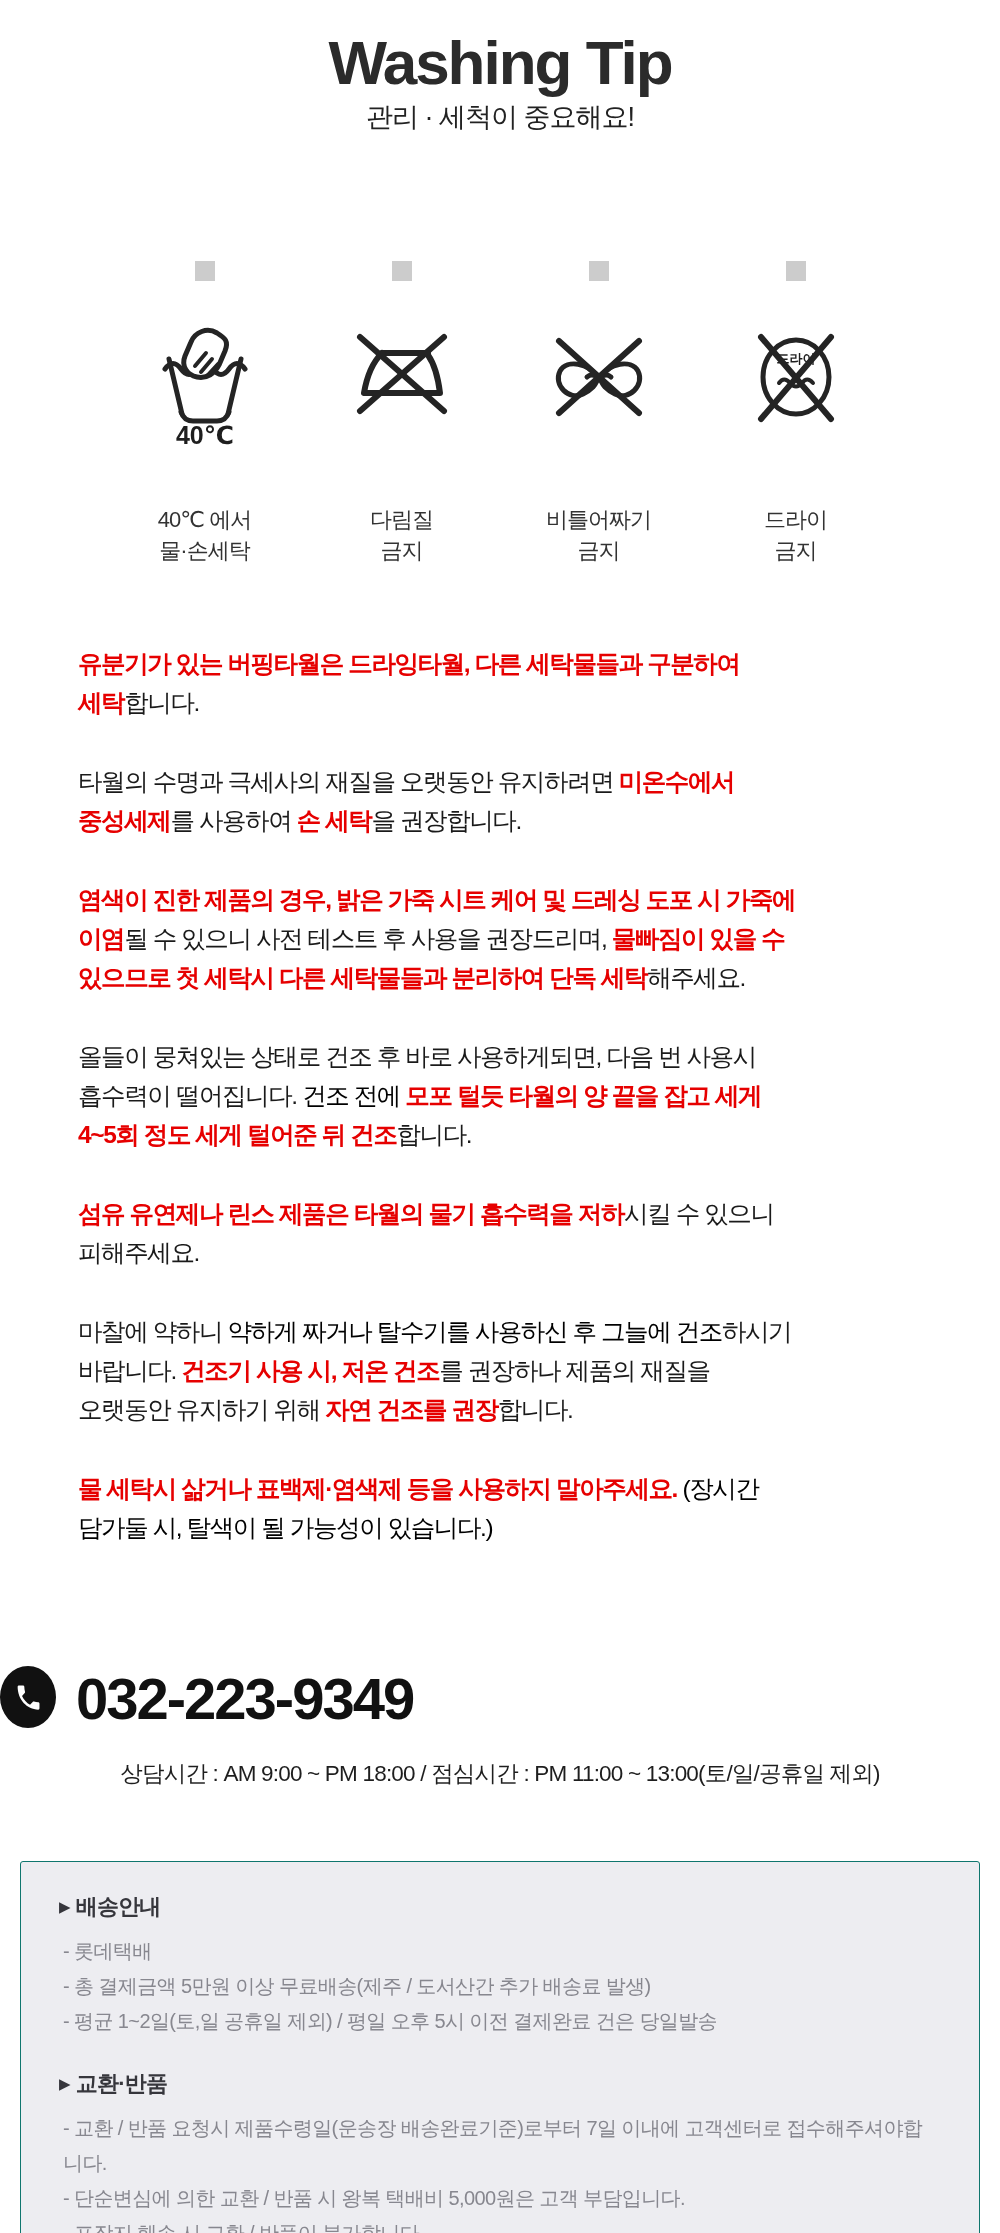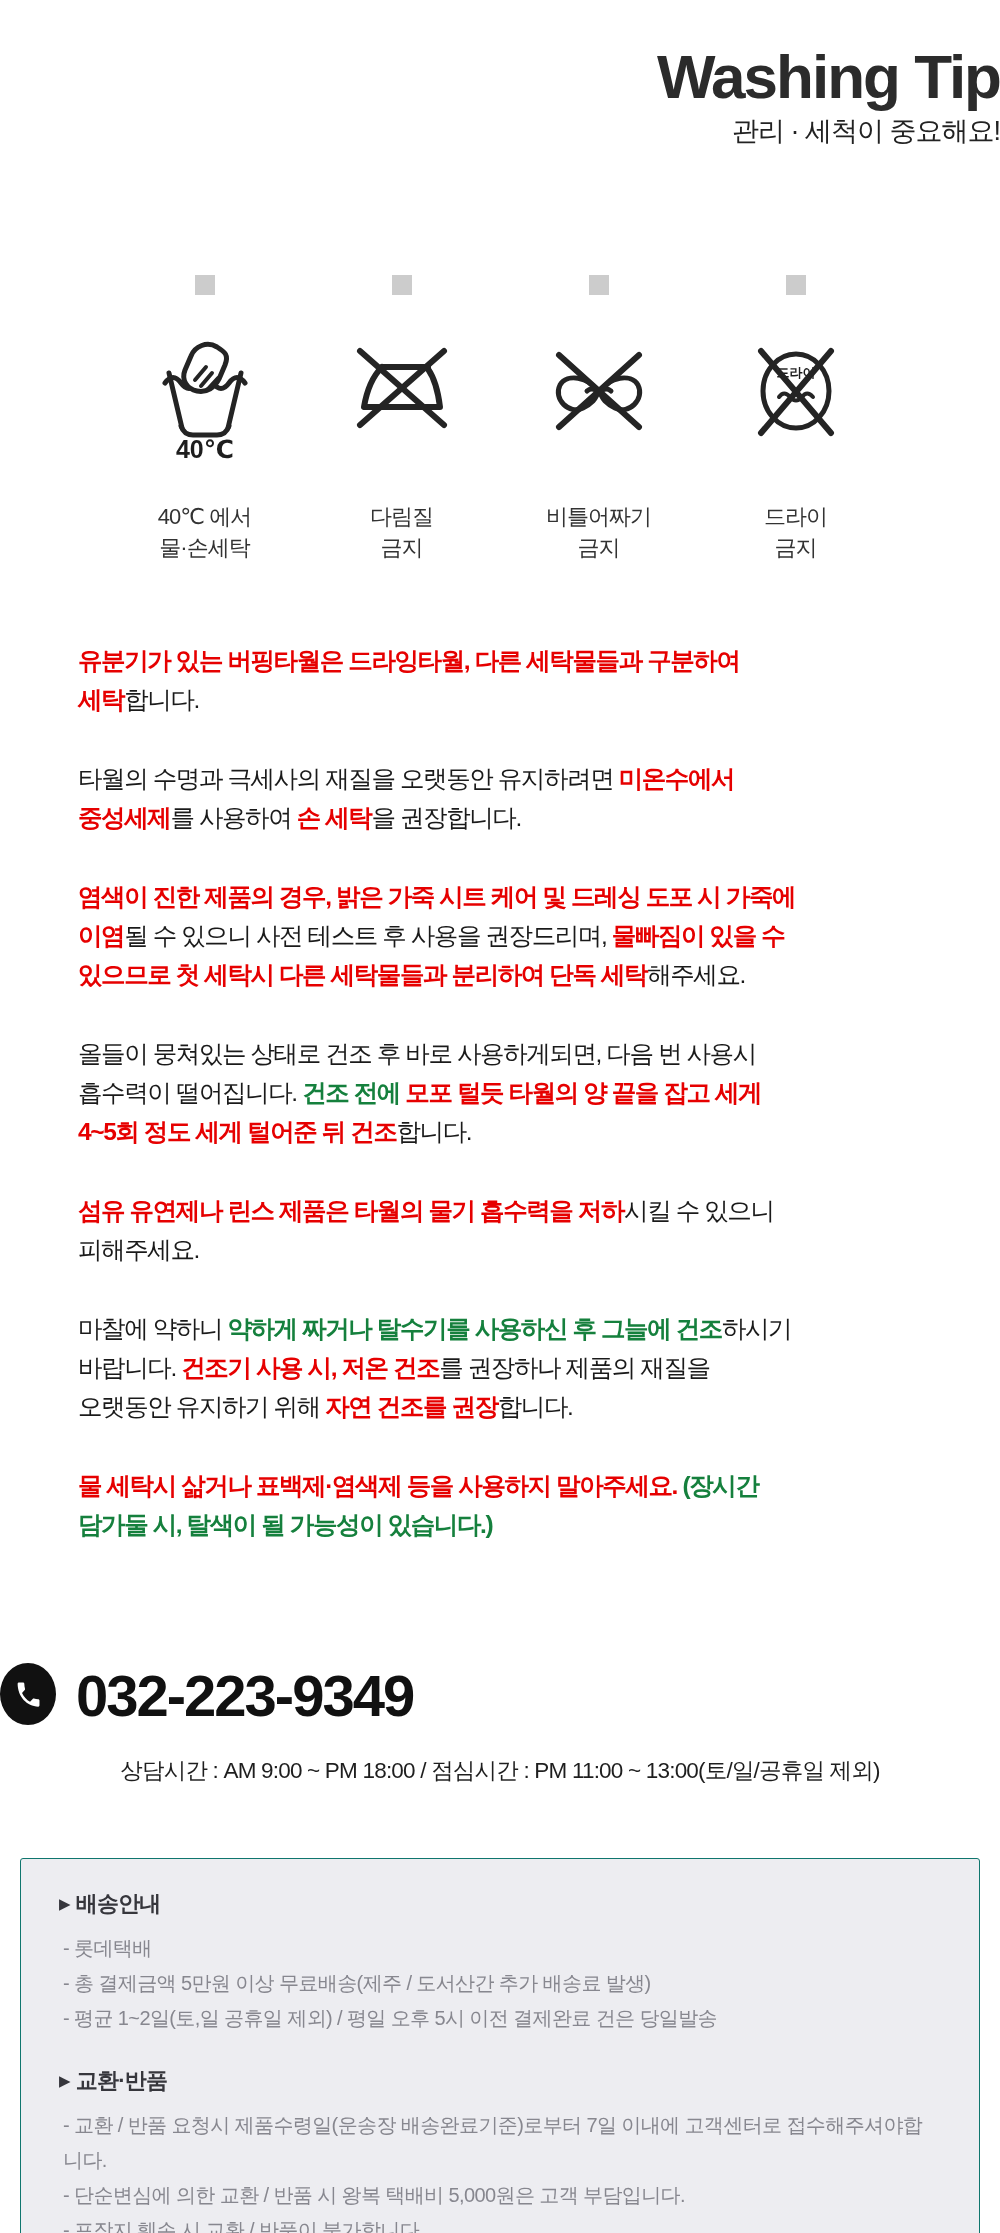"Washing Tip" .header { padding-top: 44px -> 30px; text-align: right -> center }
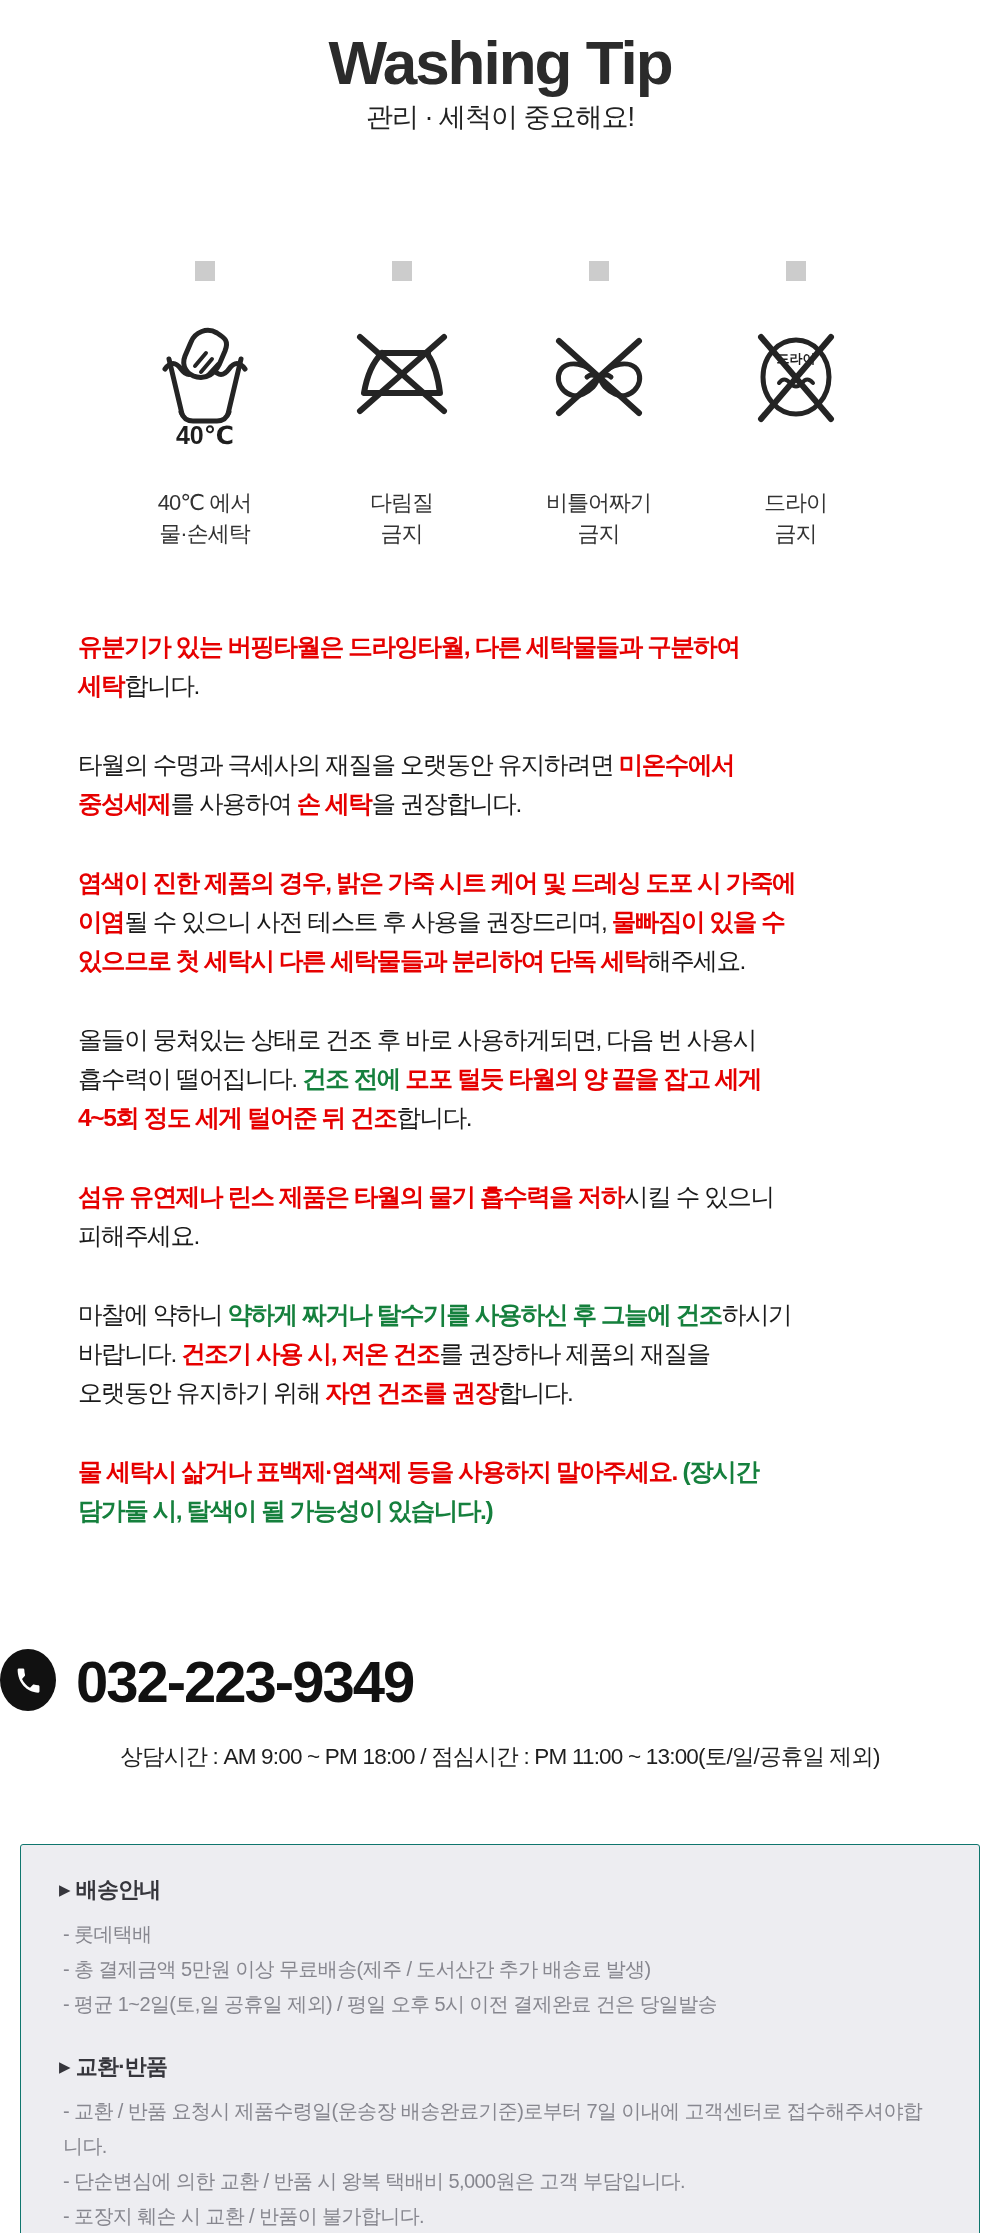"40℃ 에서" .icon-label { margin-top: 40px -> 57px }
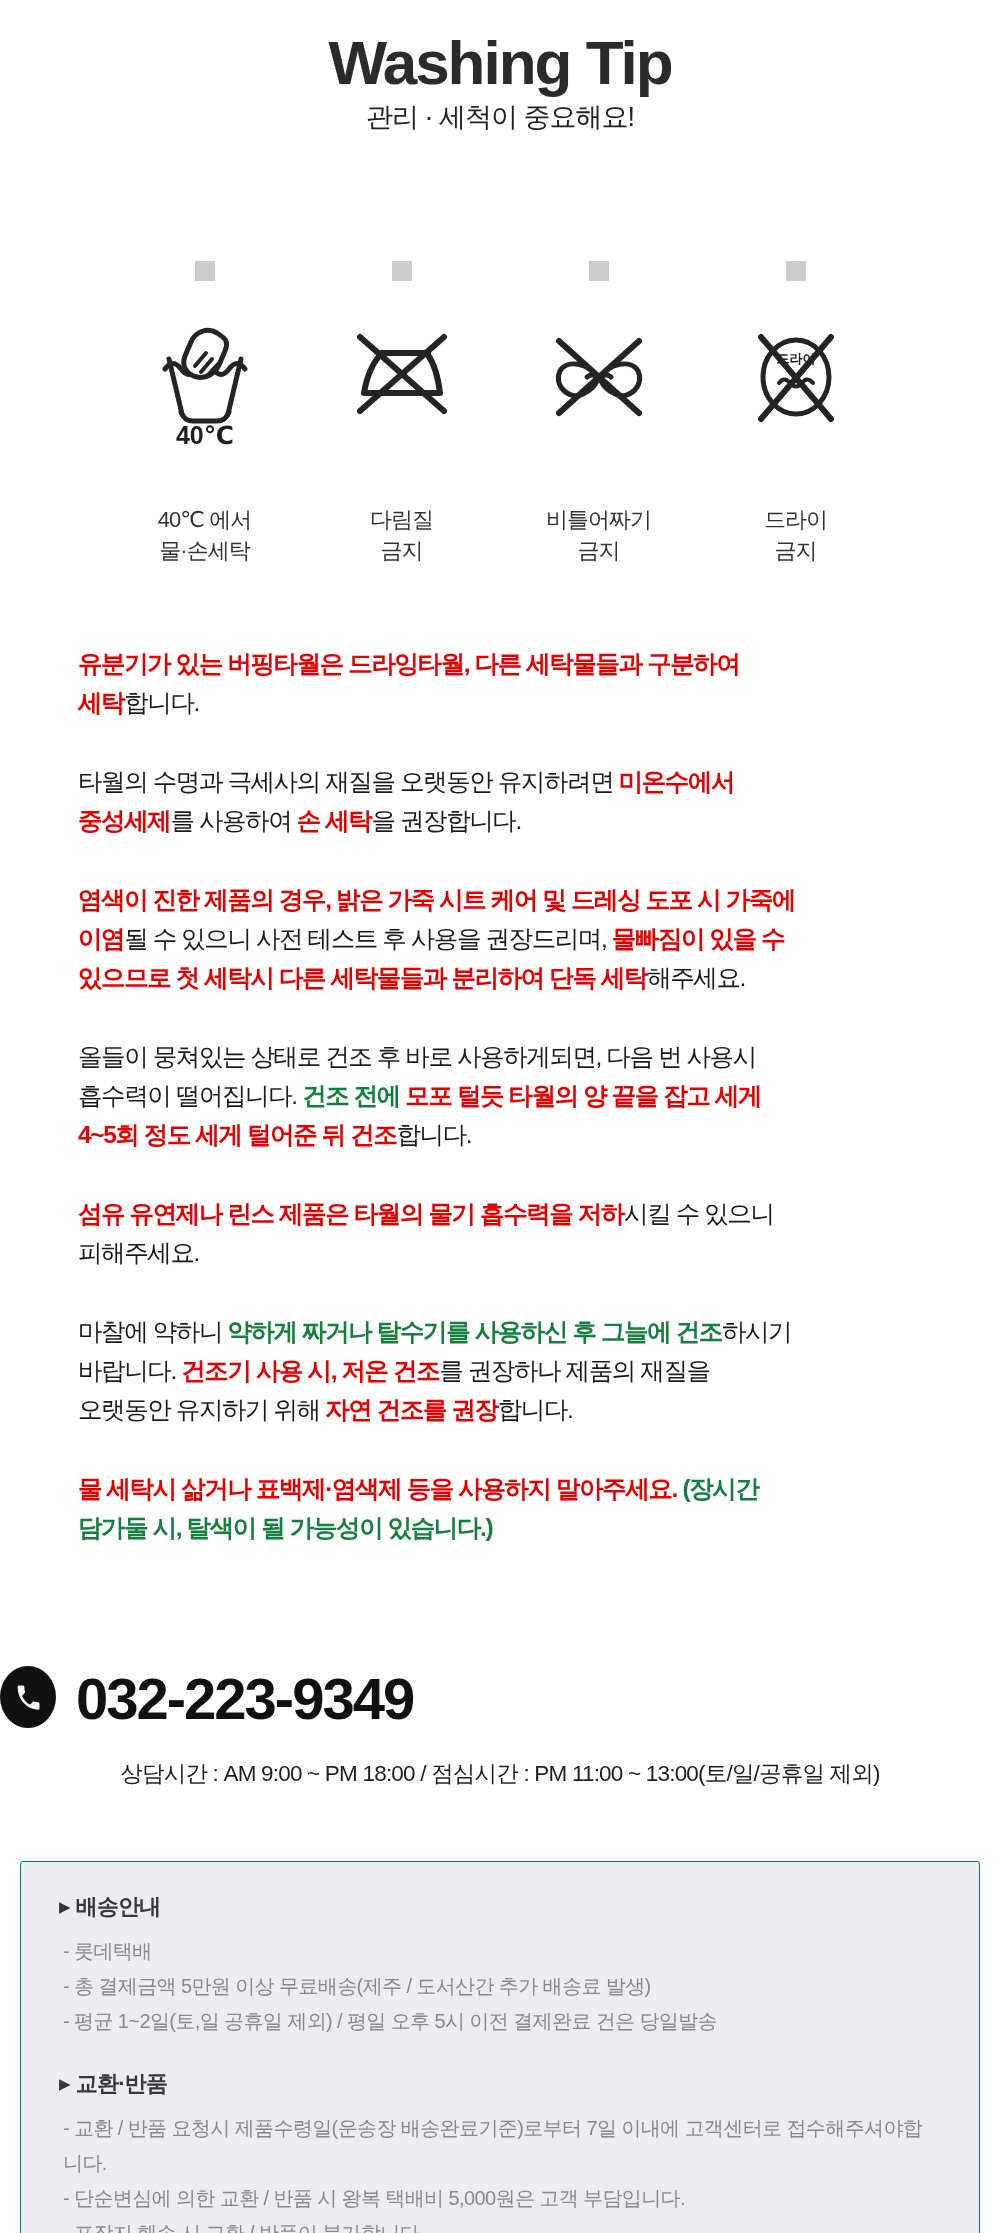"건조 전에" .seg-bold { color: #15803d -> #000000; font-weight: 700 -> 400 }
